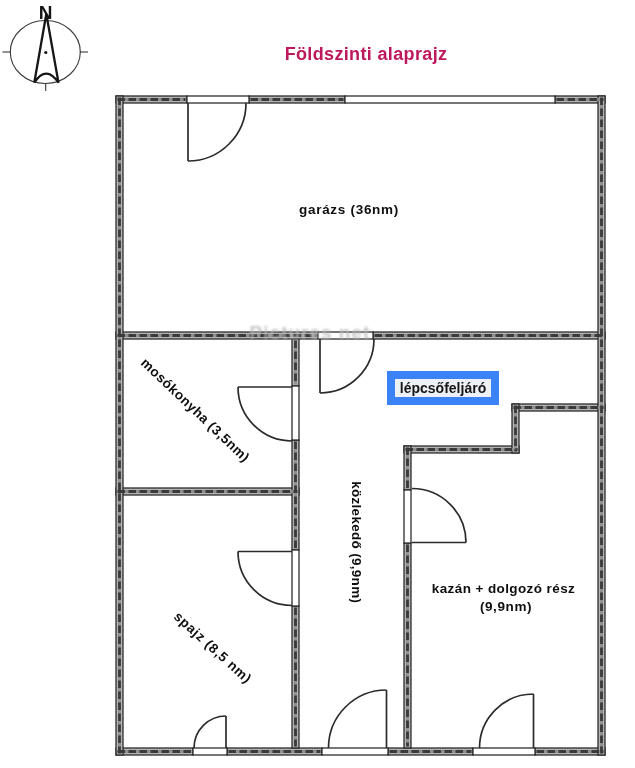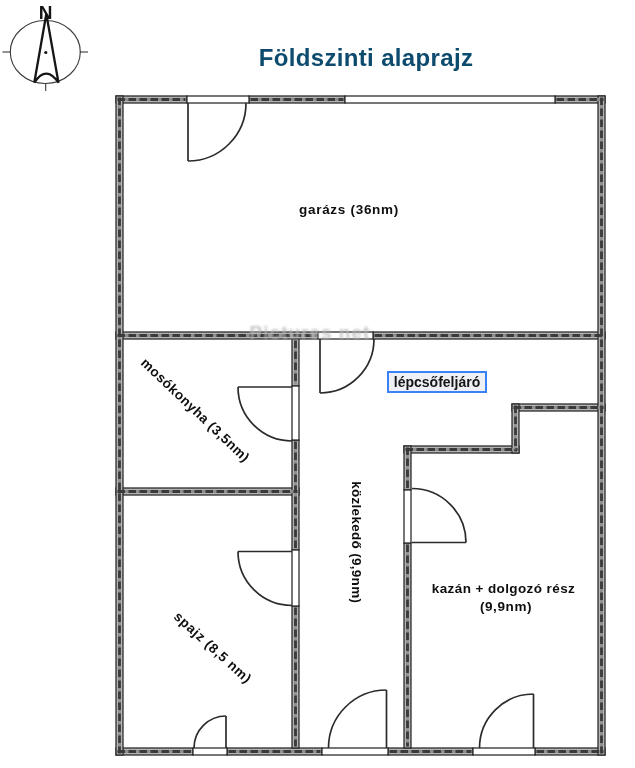"Földszinti alaprajz" .ttl { color: #0c4a6e -> #be185d; font-size: 24px -> 18px }
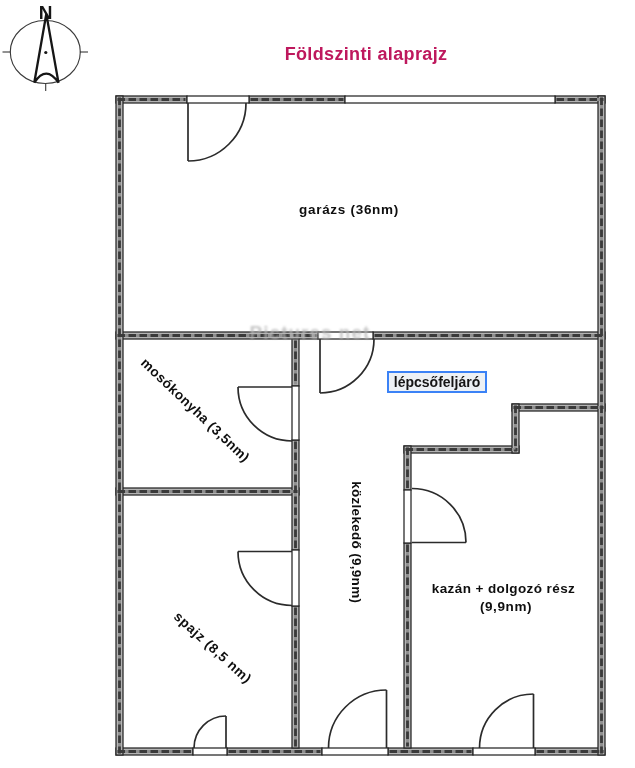"lépcsőfeljáró" .lep { border: 2px solid #3b82f6 -> 8px solid #3b82f6 }
